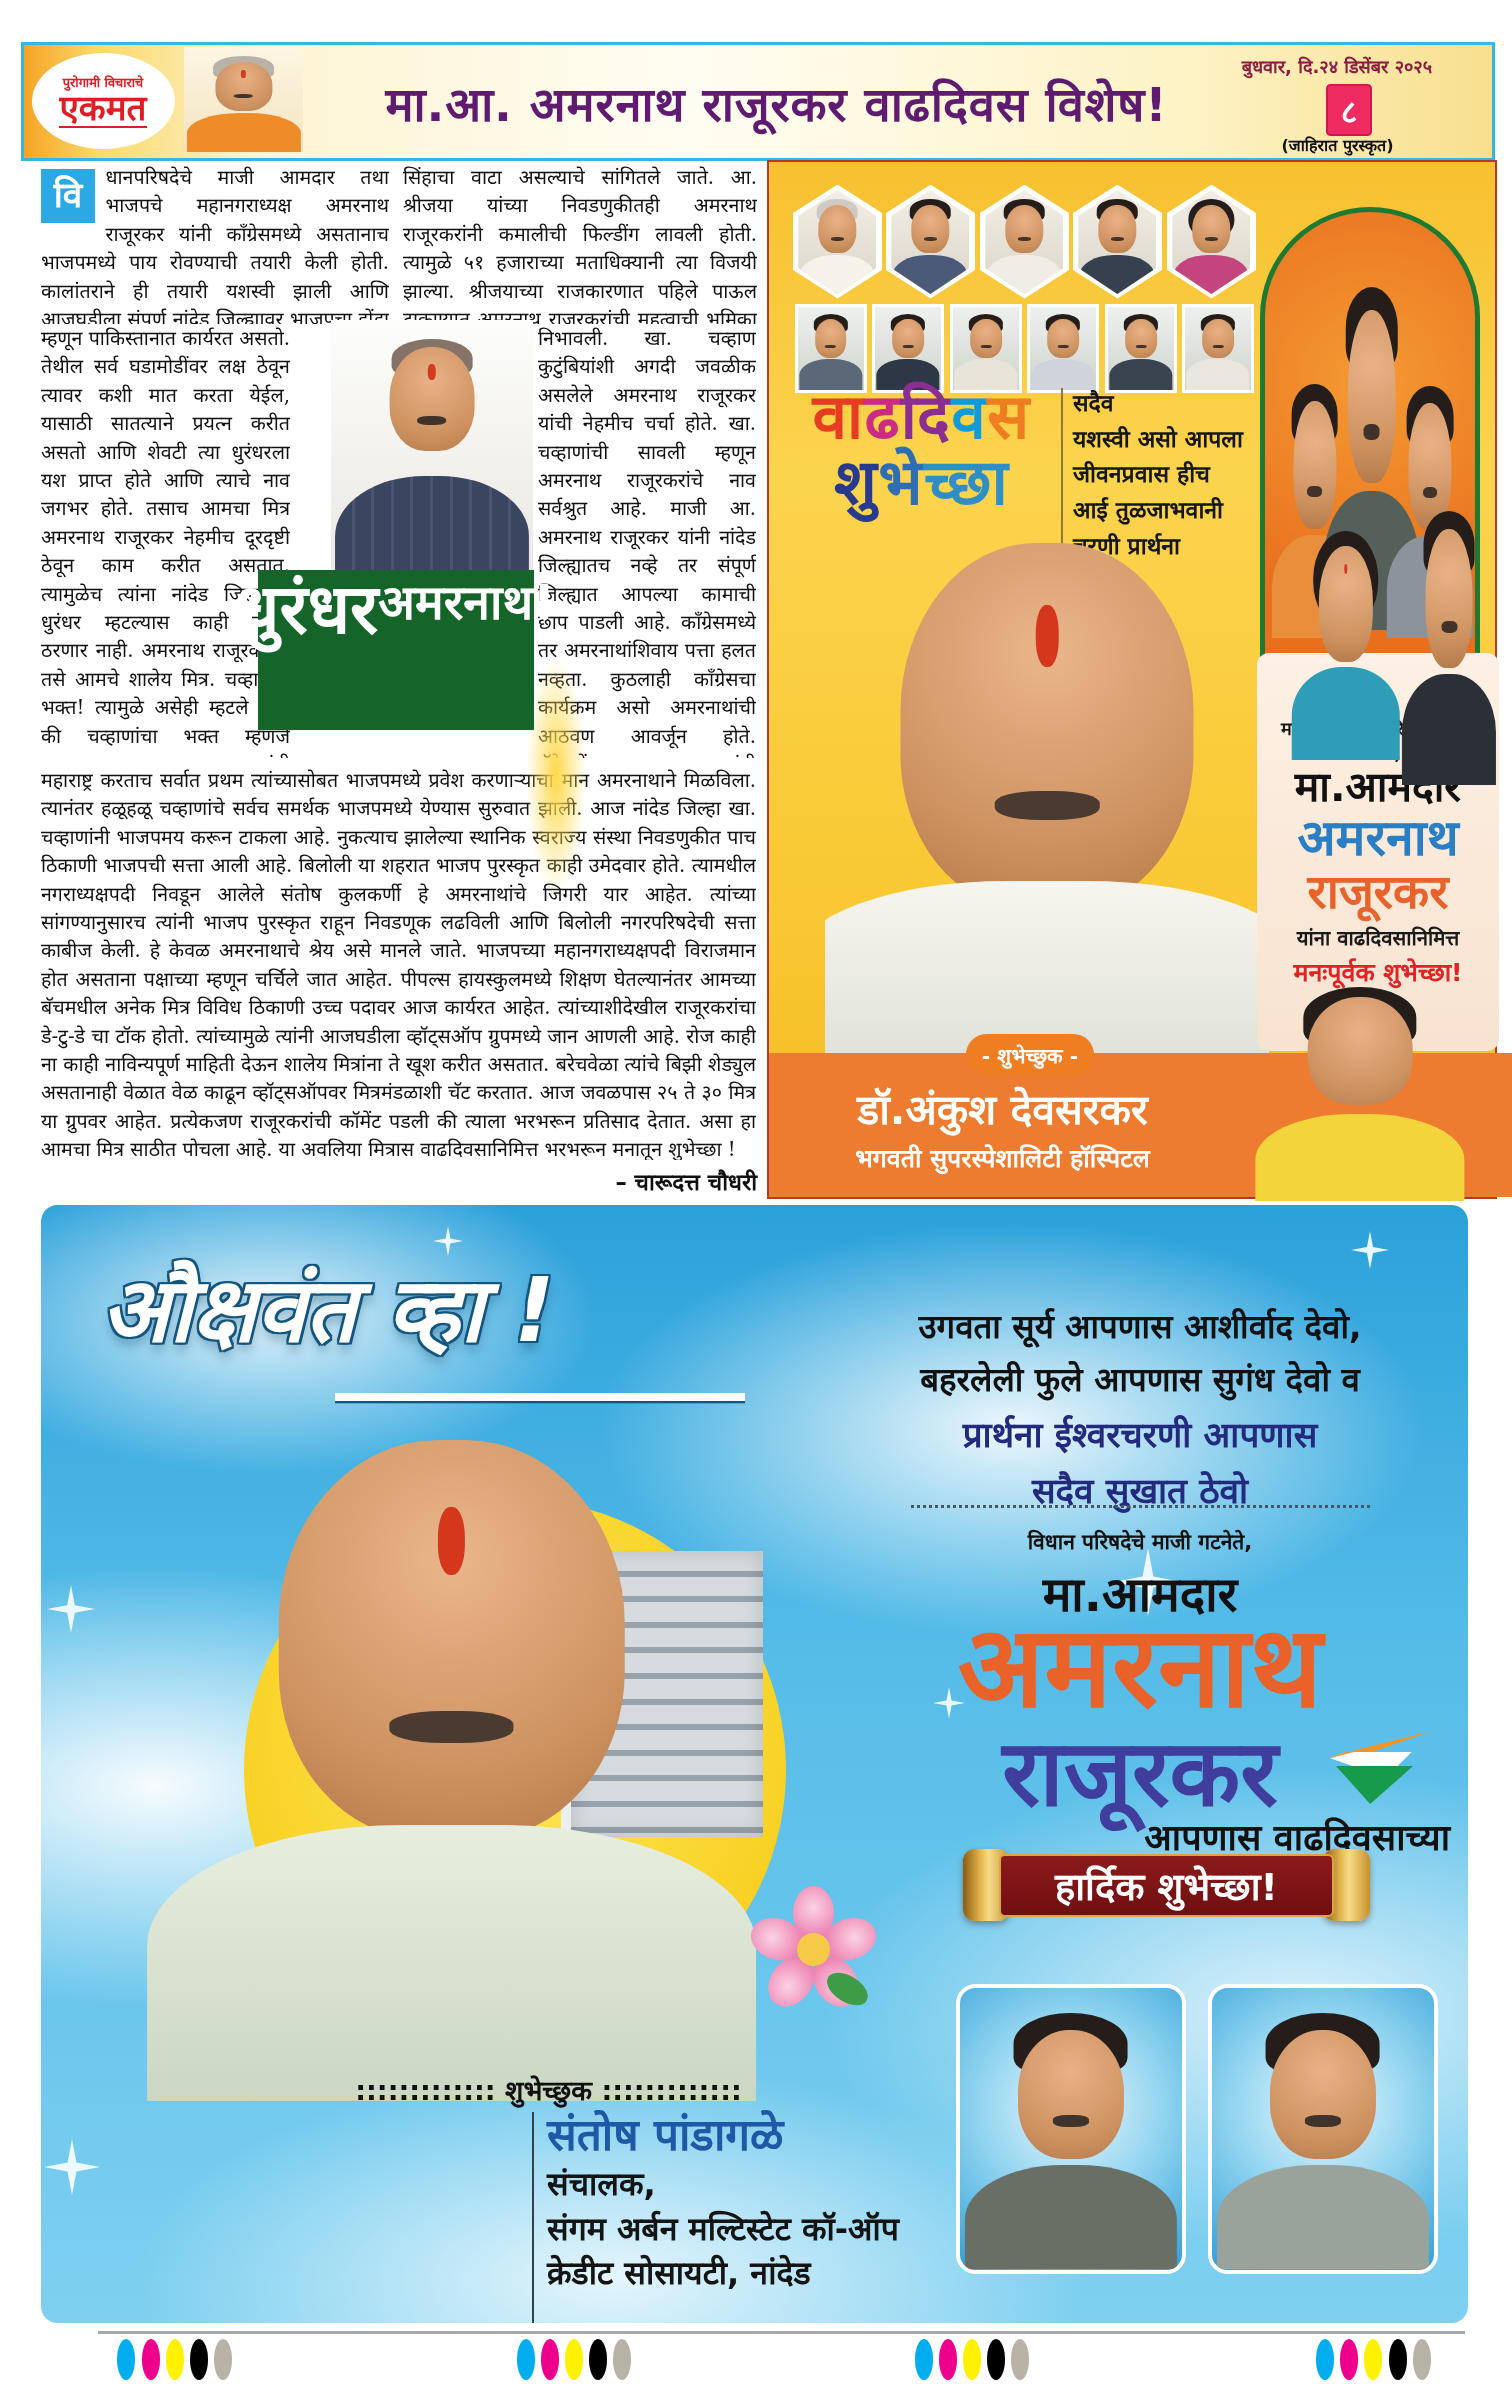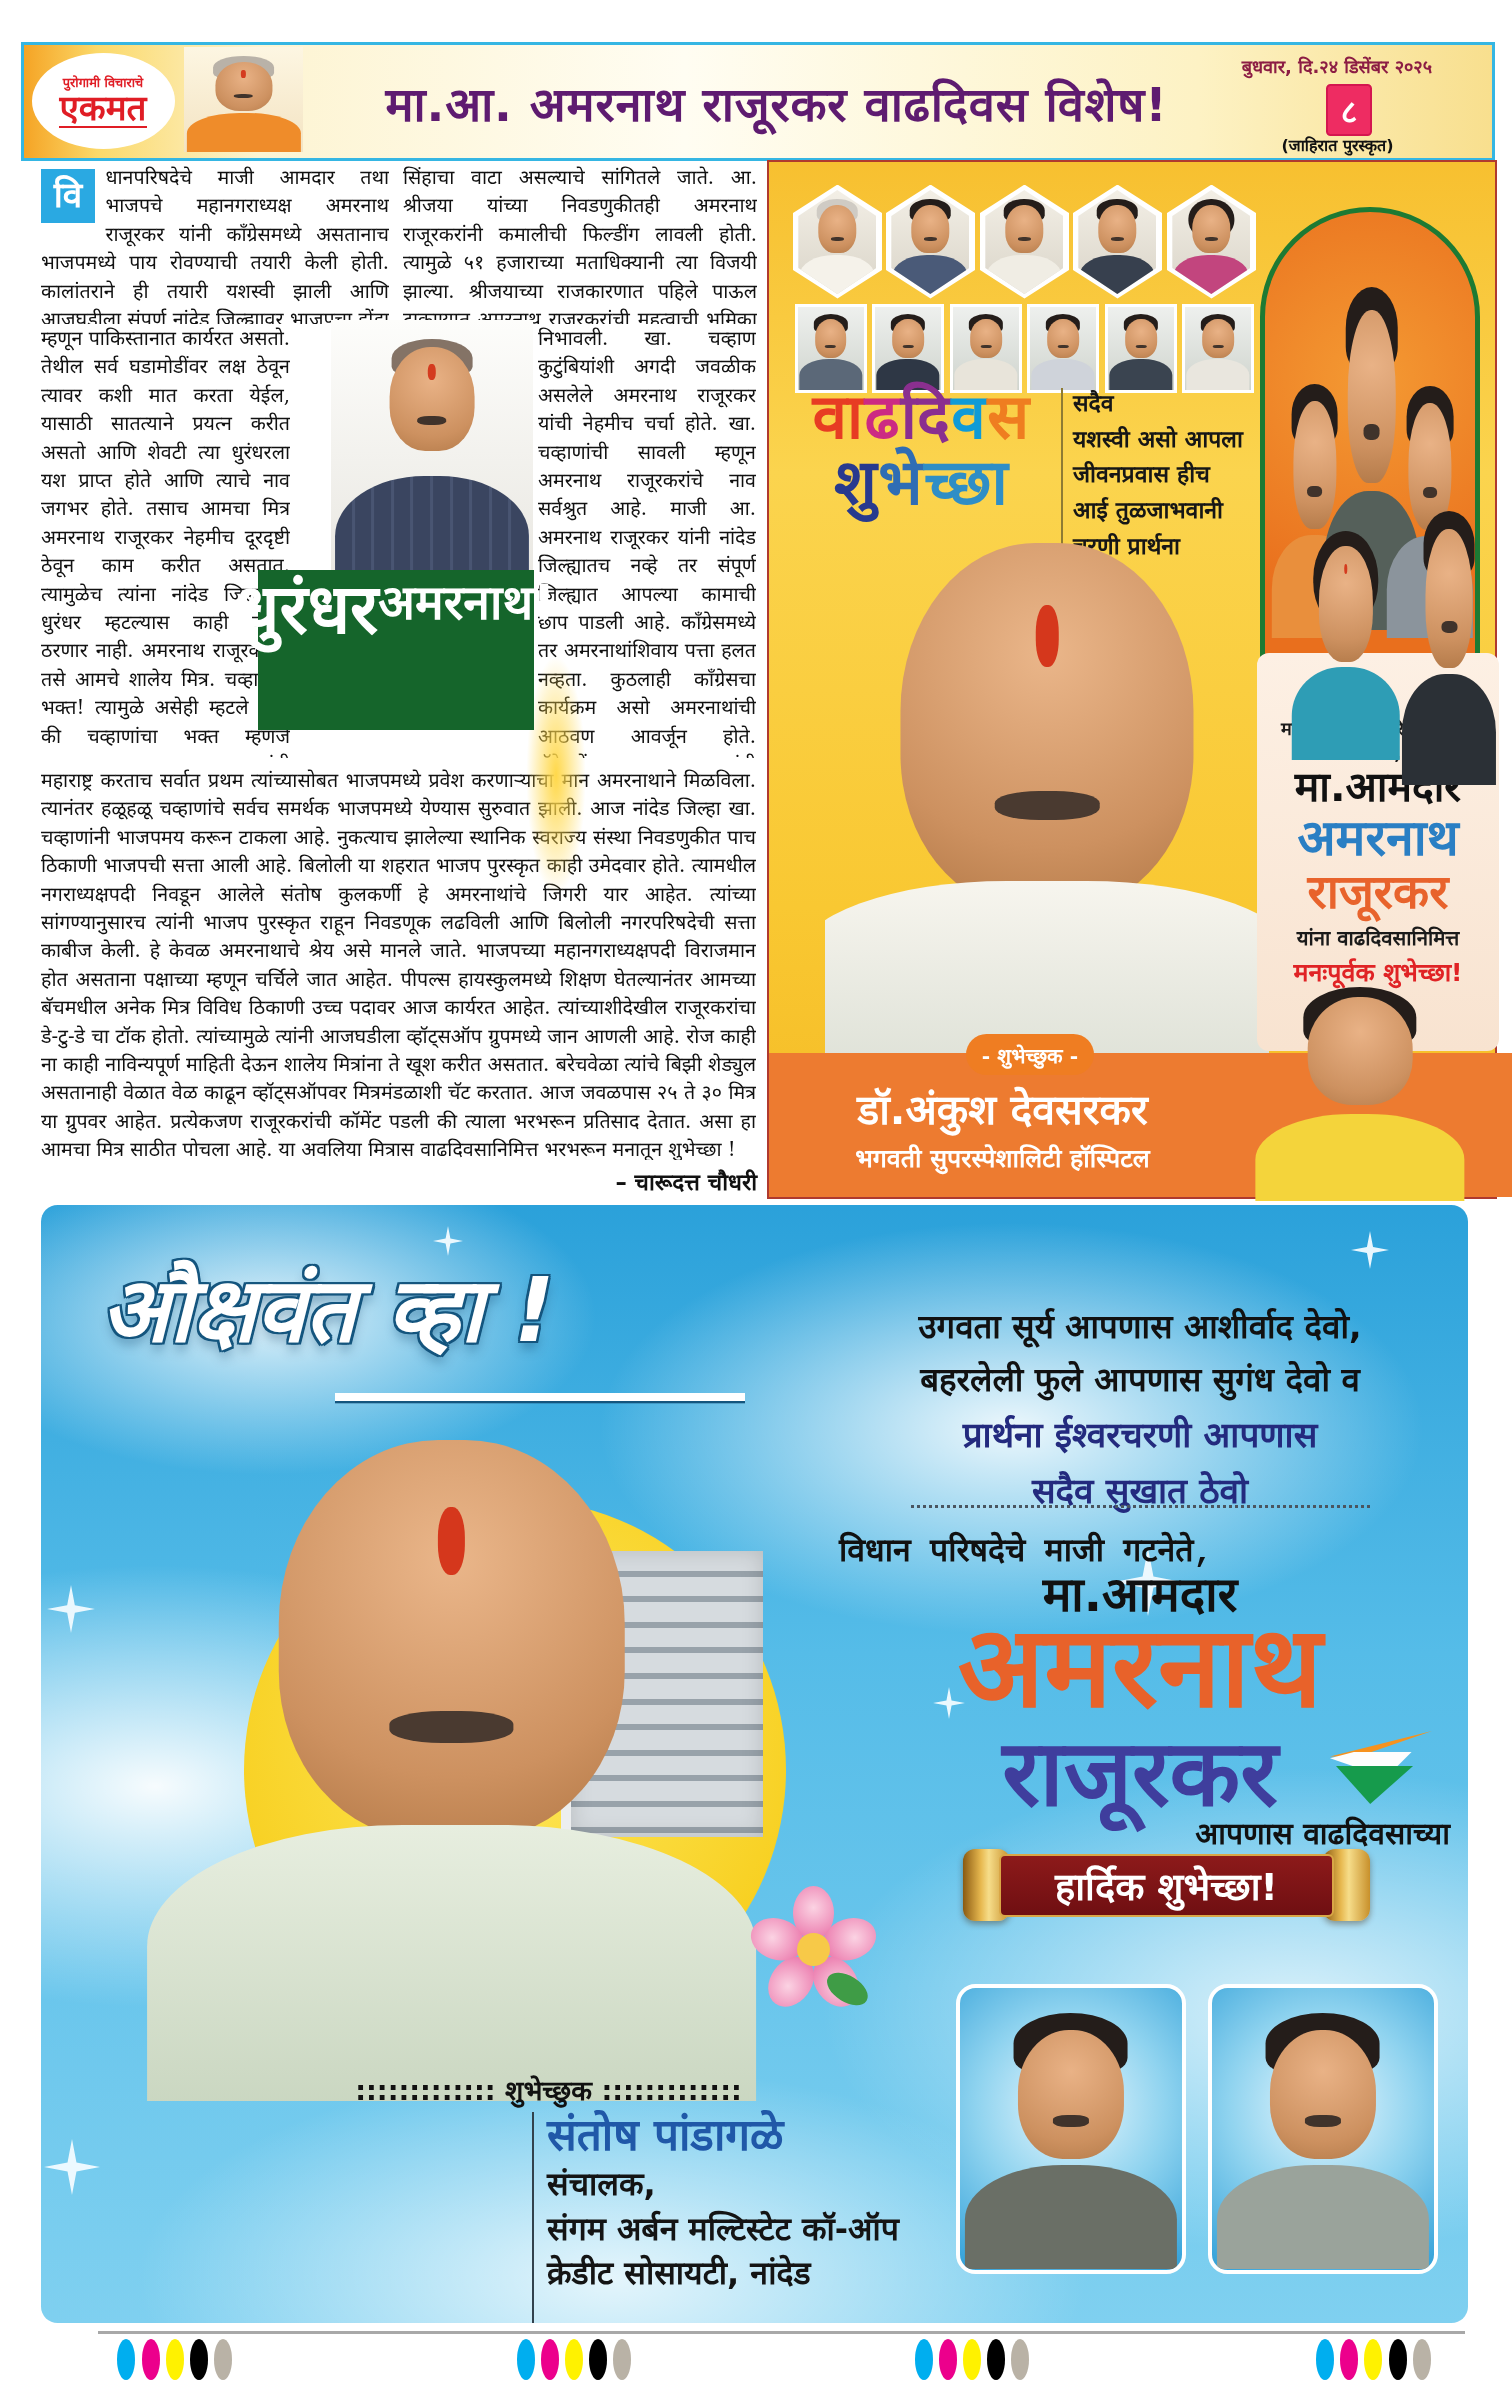"विधान परिषदेचे माजी गटनेते," .b-desg { font-family: Liberation Mono, monospace -> none; font-size: 32px -> 21px; text-align: left -> center }
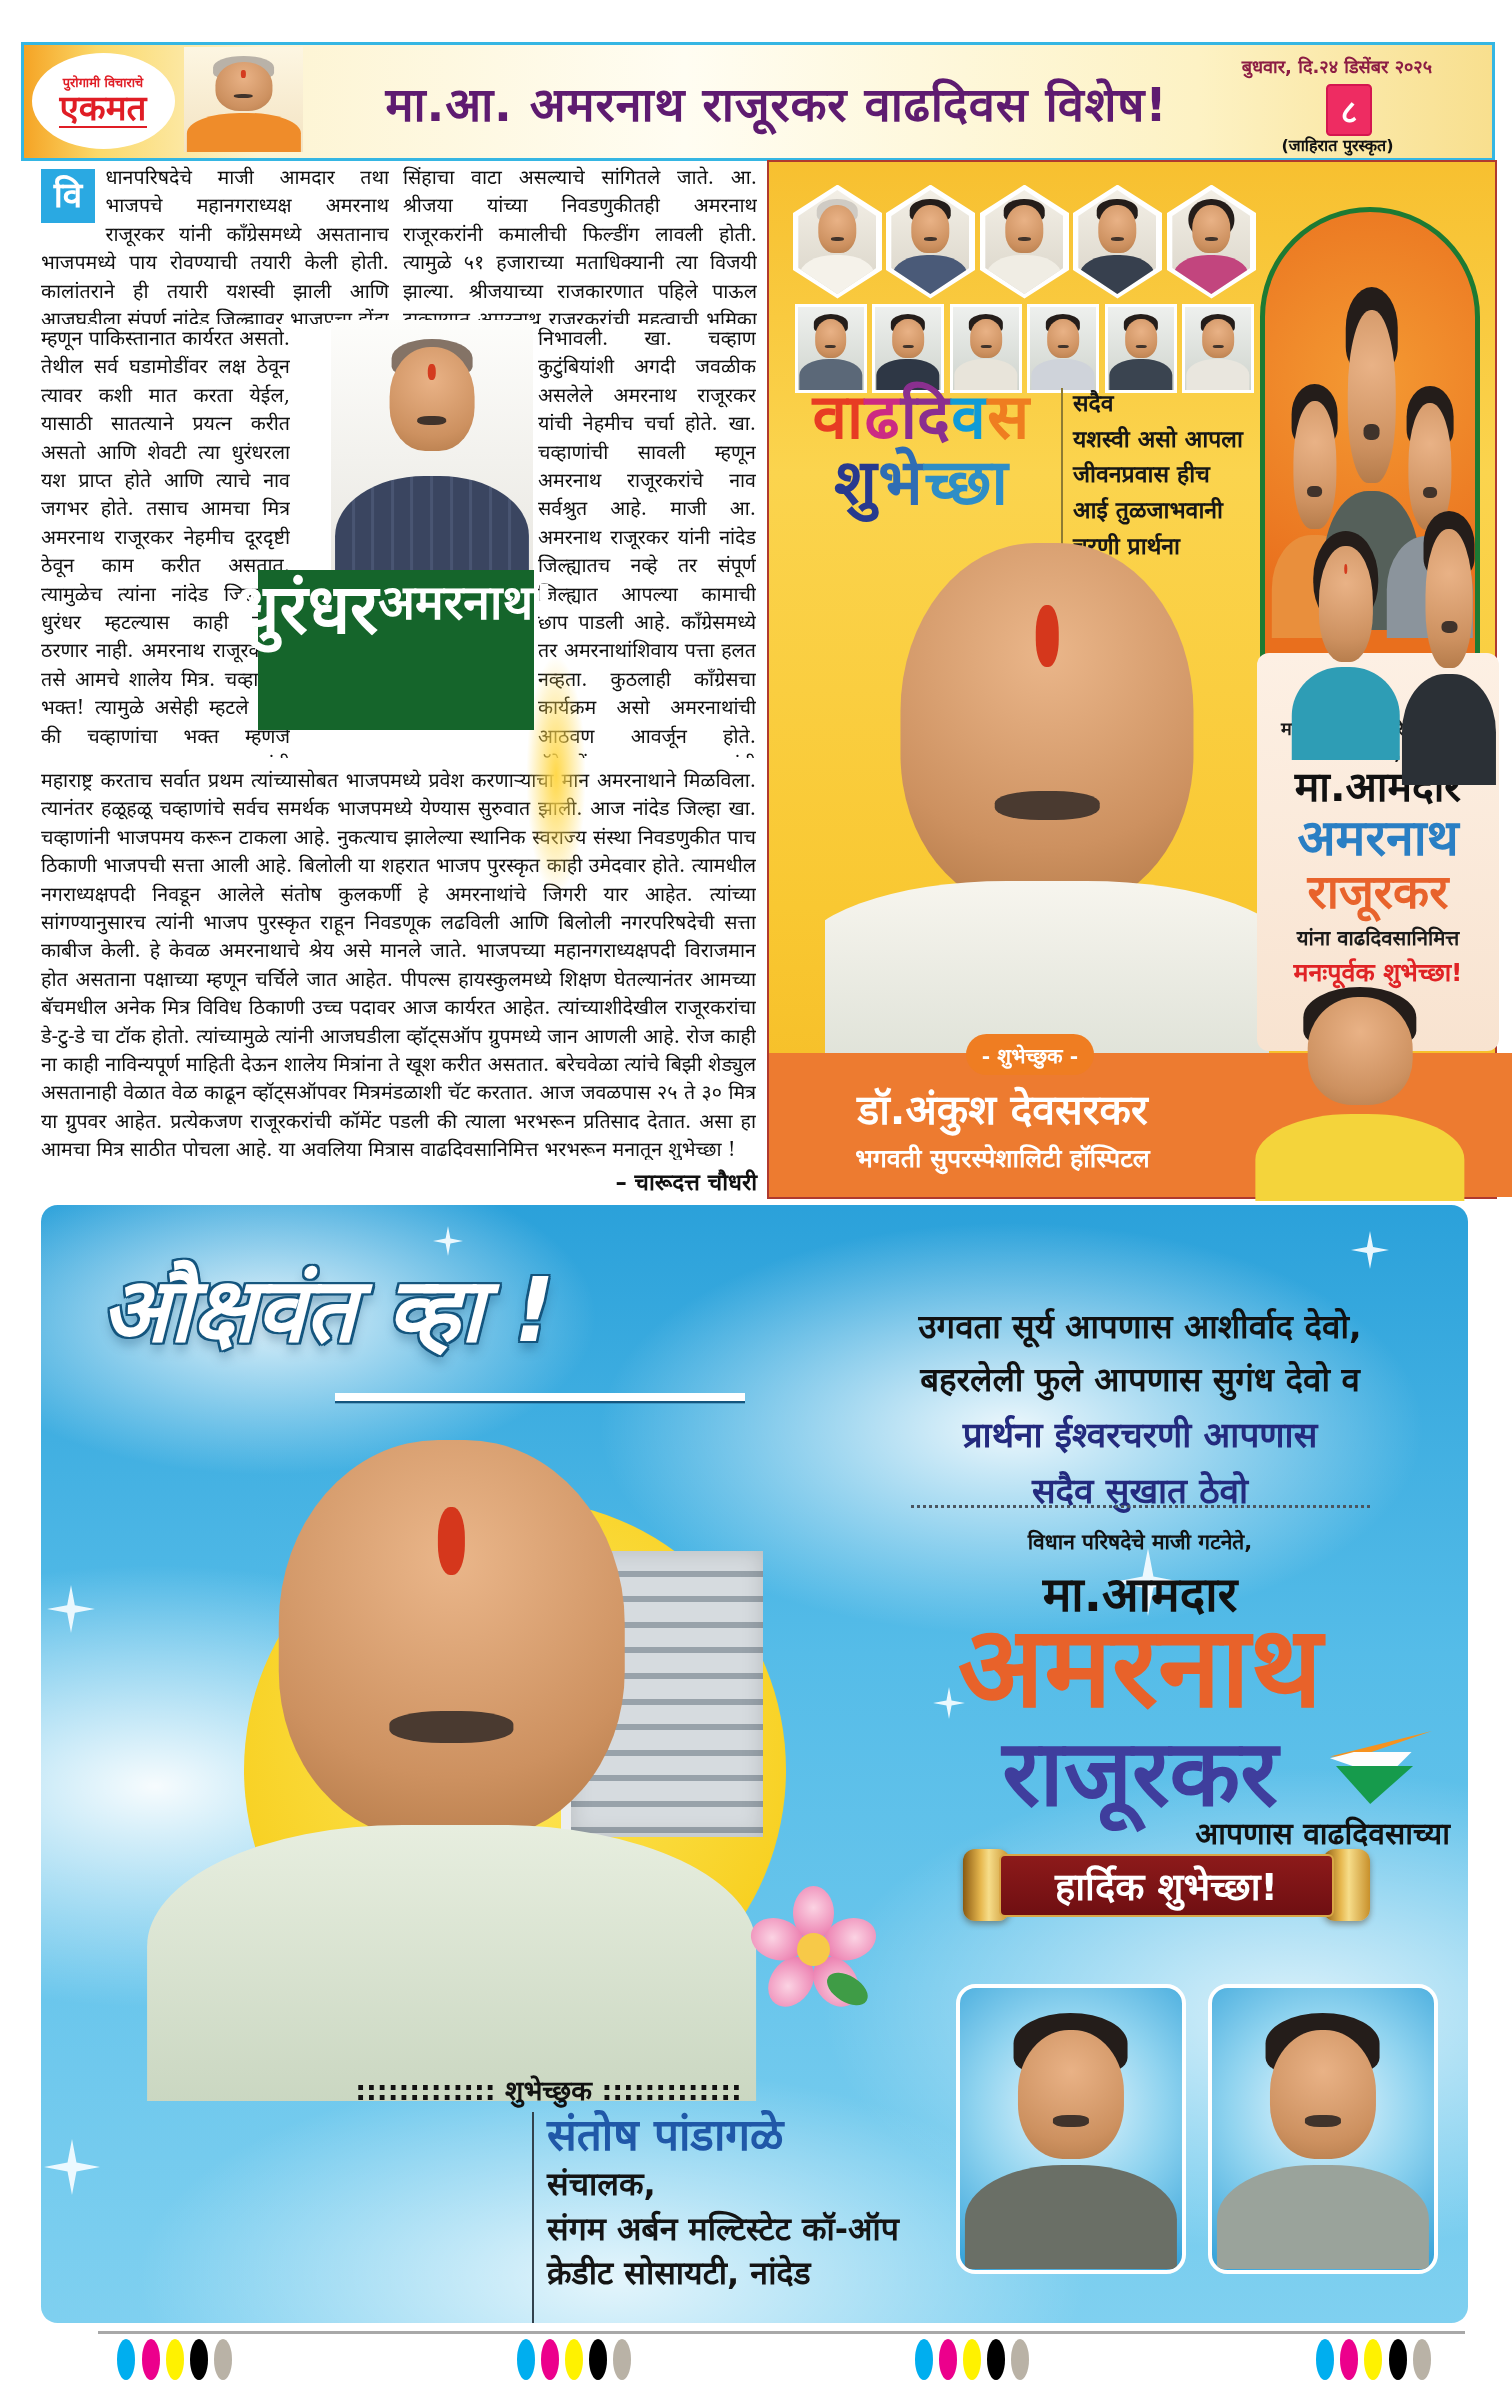"आपणास वाढदिवसाच्या" .b-occ { font-size: 30px -> 36px }
